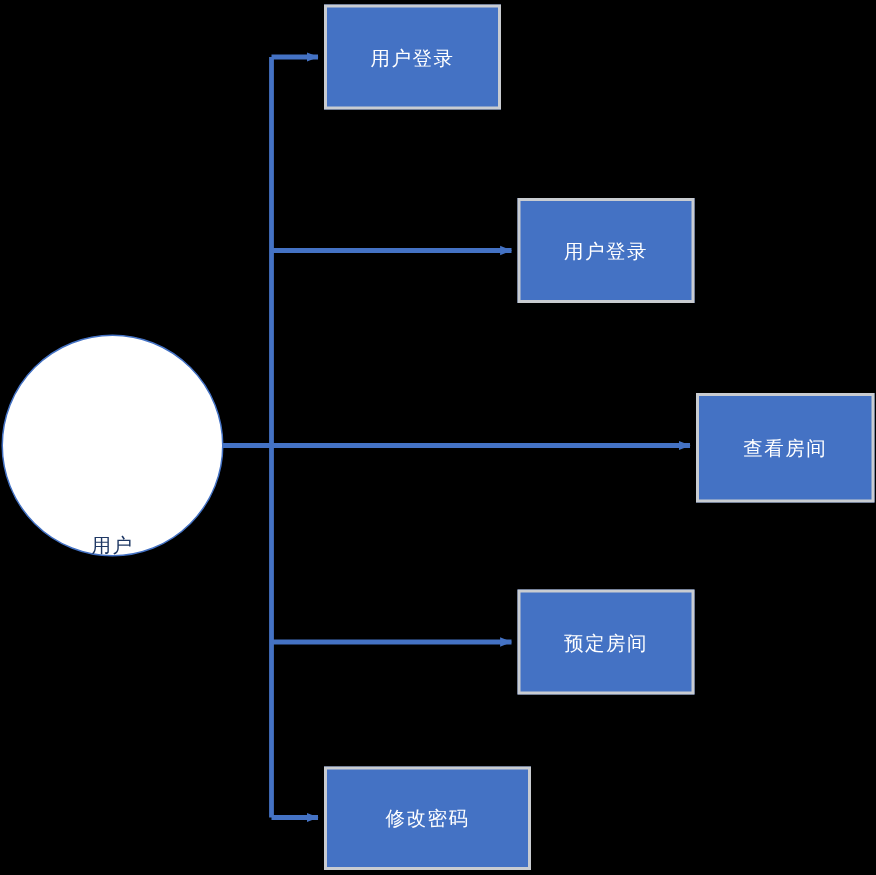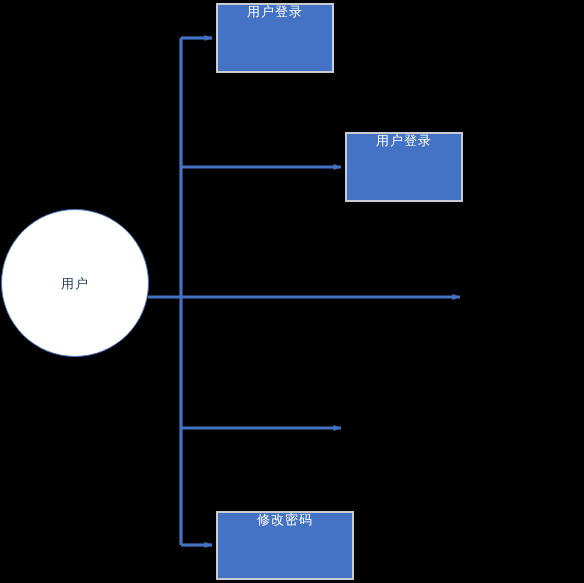"用户登录" .node-box { align-items: flex-start -> center }
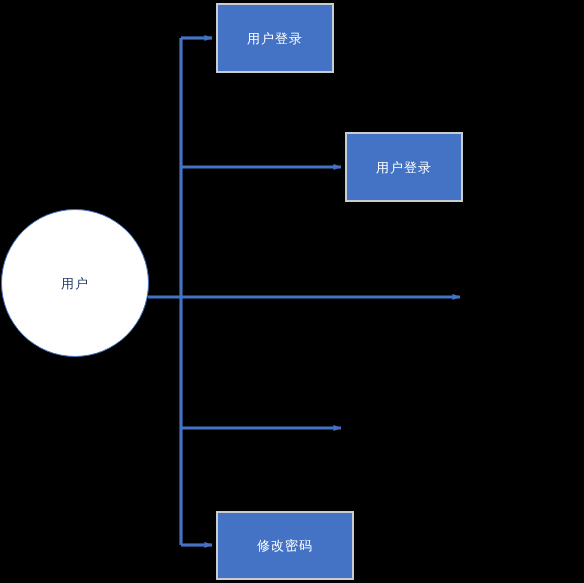"查看房间" div.node-box { html: none -> <div> <span>查看房间</span> </div> }
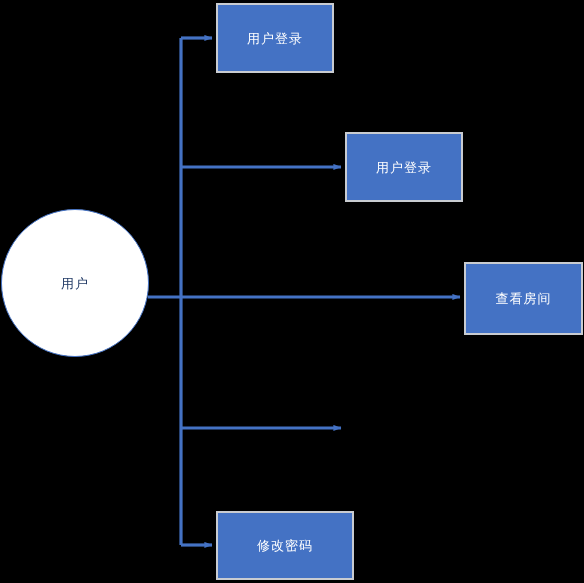"用户" div.node-circle { align-items: none -> flex-end; top: 209px -> 223px }
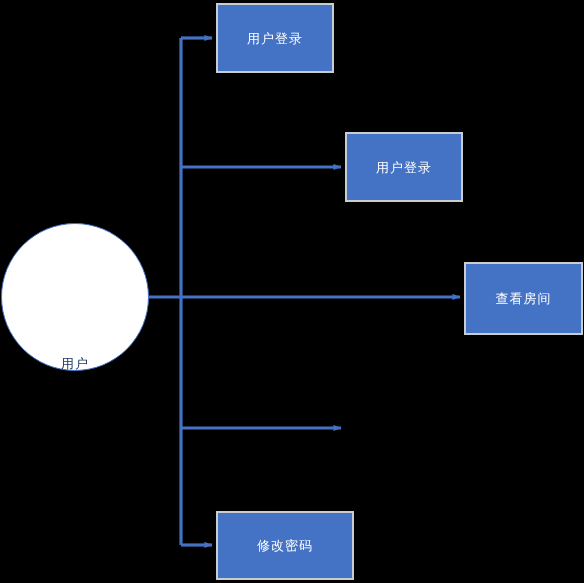"预定房间" div.node-box { html: none -> <div> <span>预定房间</span> </div> }
